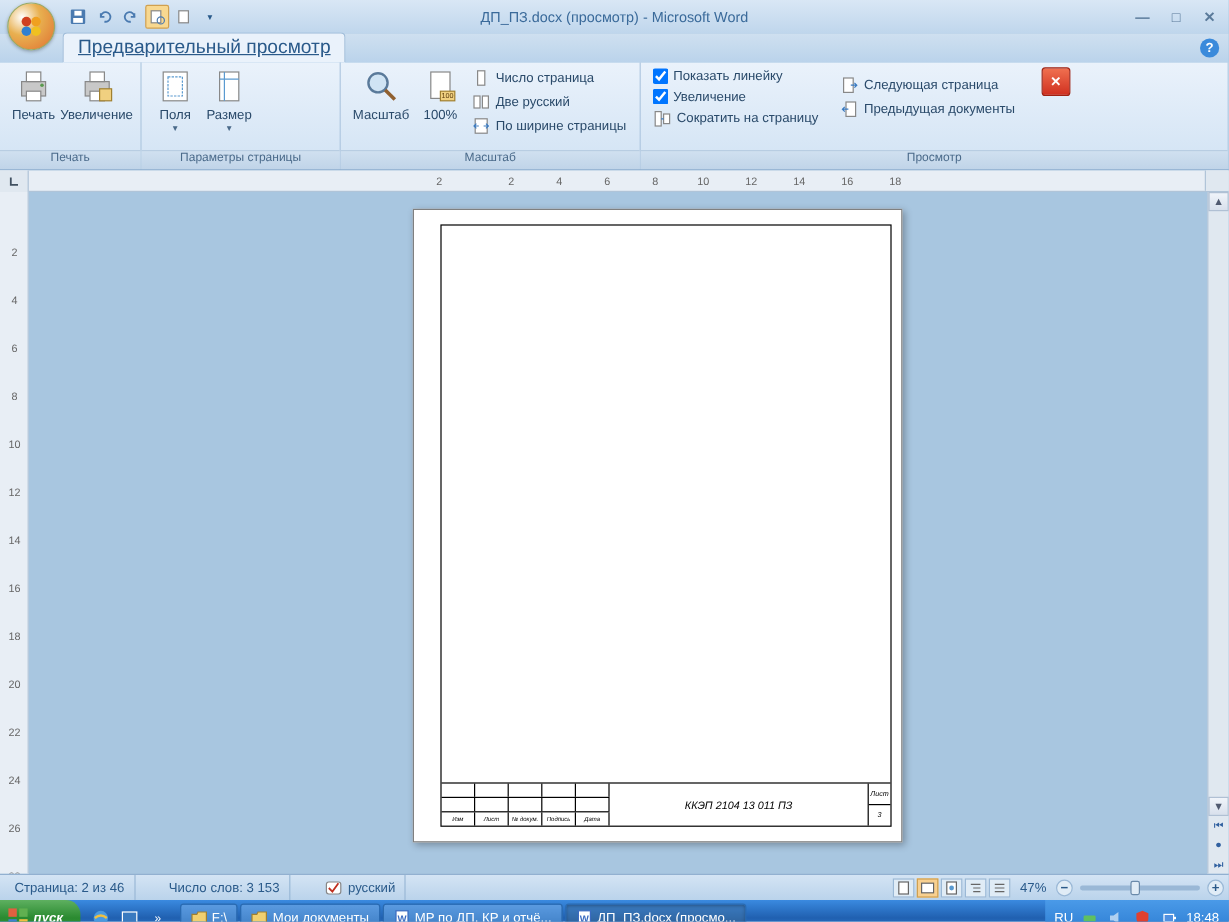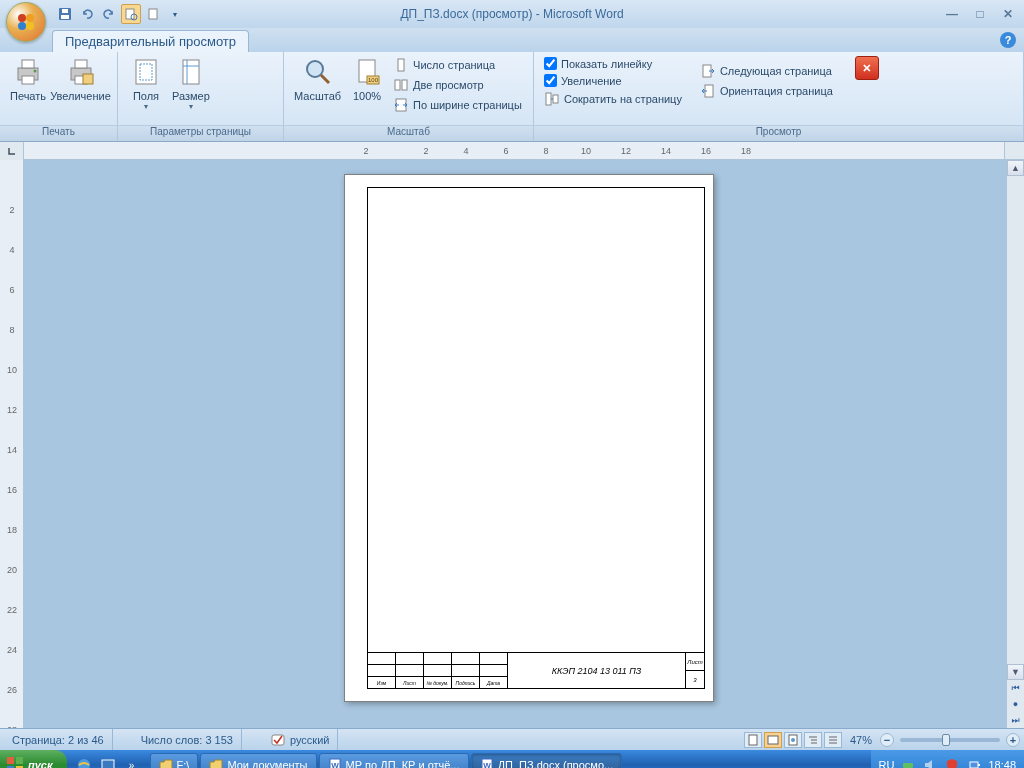"Предварительный просмотр" .tab { font-size: 13px -> 16px; text-decoration: none -> underline }
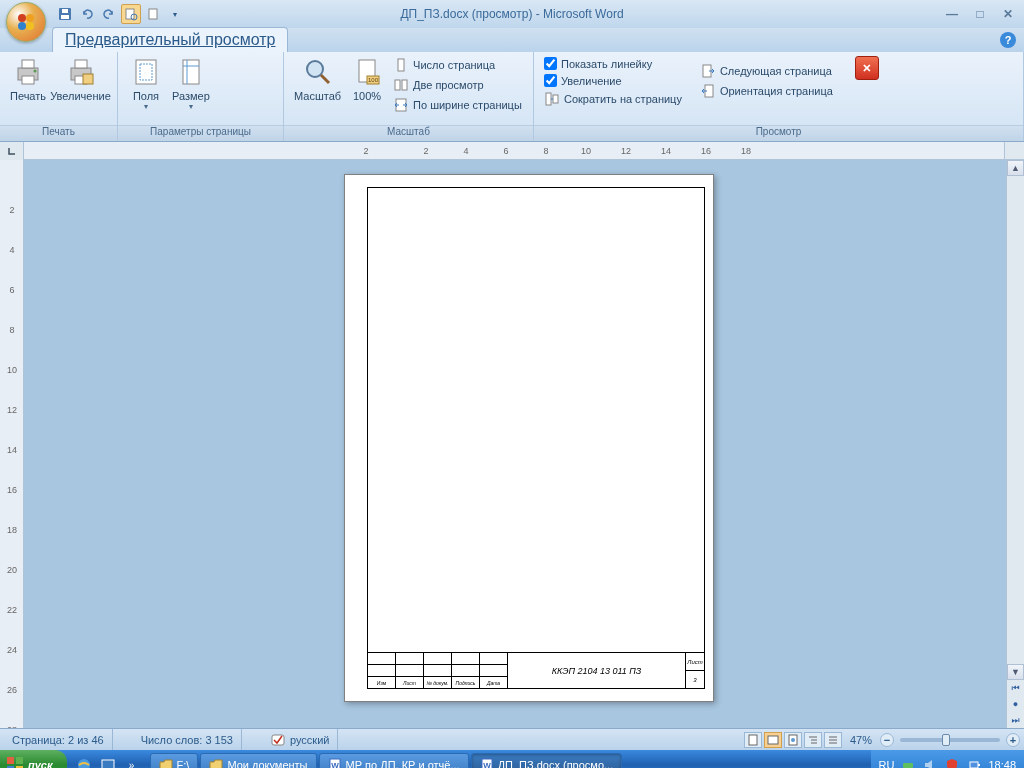"Две просмотр" span { text: просмотр -> русский }
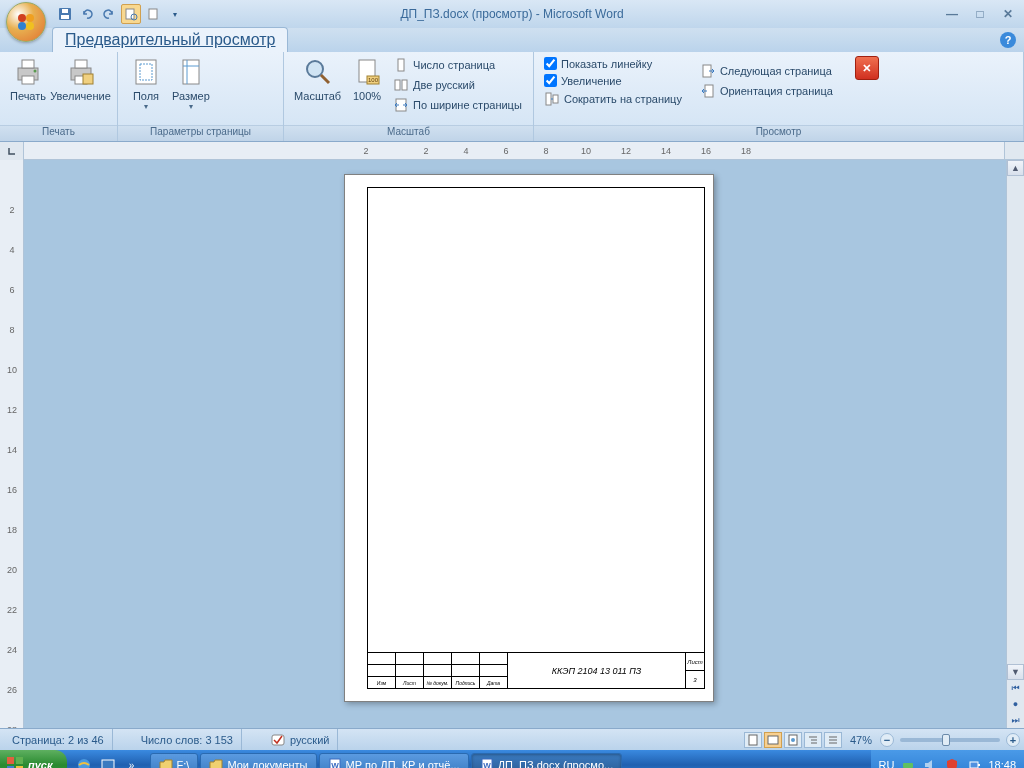"Ориентация страница" span { text: Ориентация страница -> Предыдущая документы }
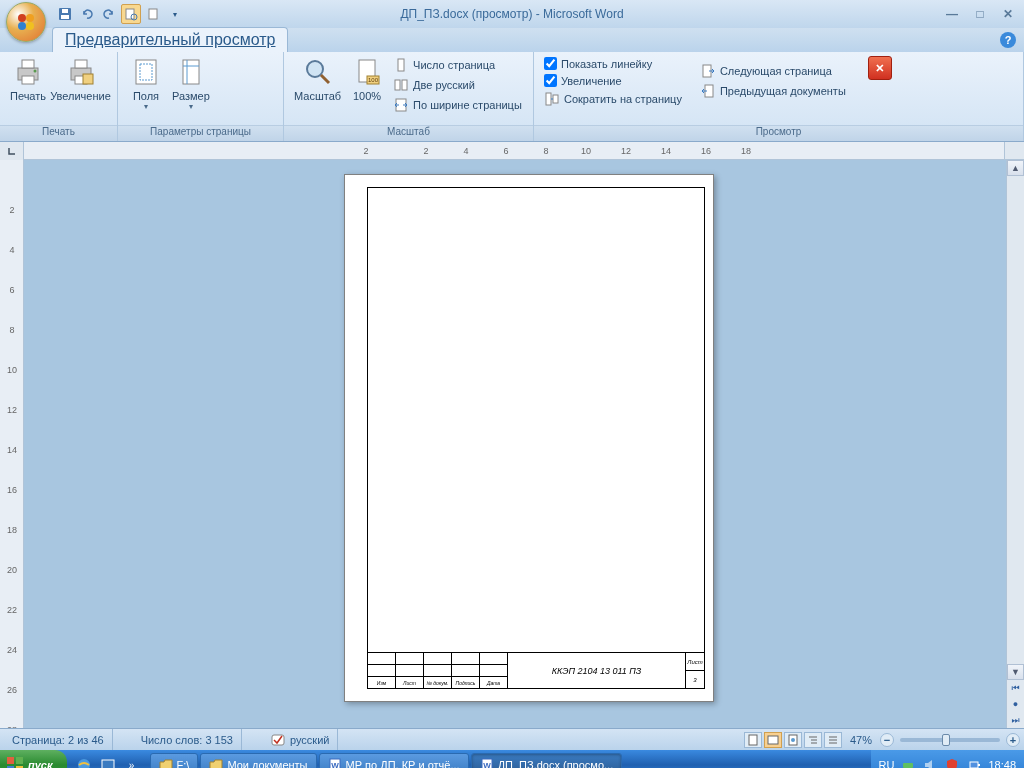"ККЭП 2104 13 011 ПЗ" .page { width: 370px -> 408px }
